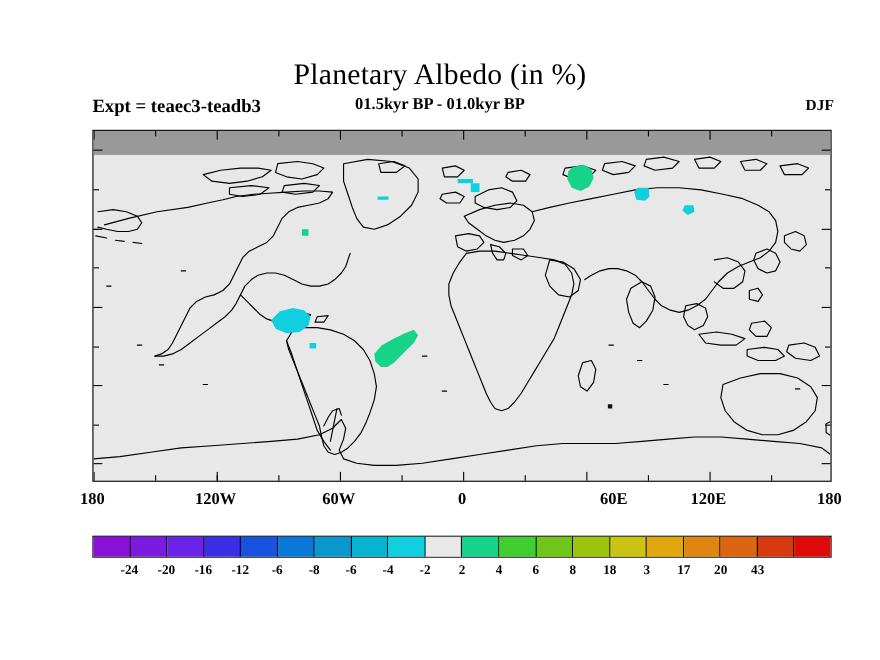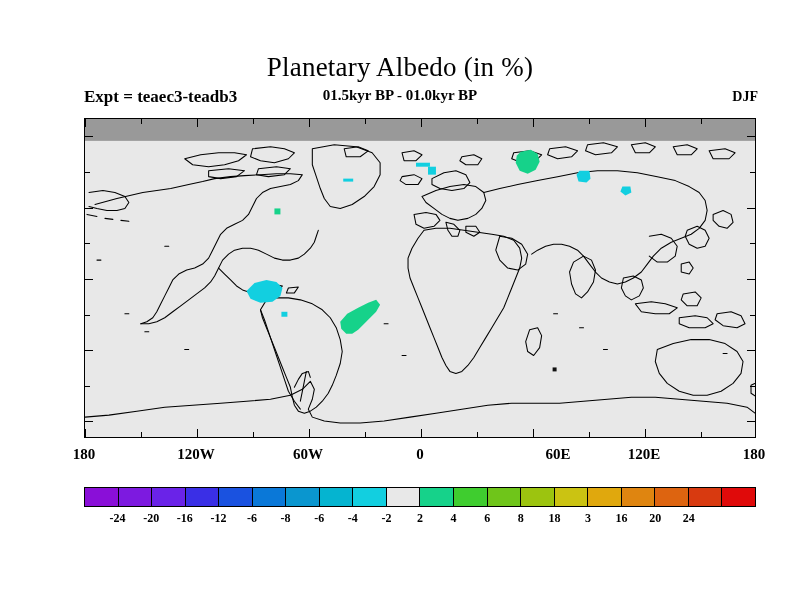"16" div.cb-label { text: 16 -> 17 }
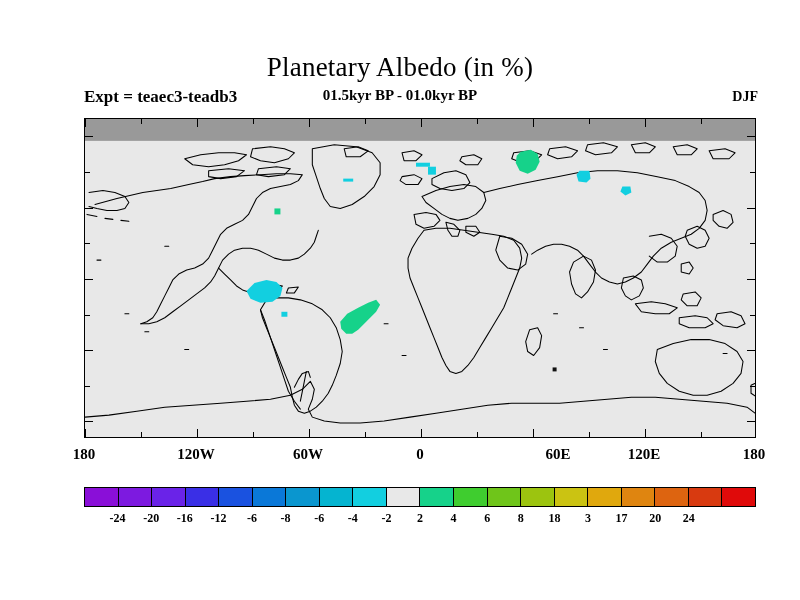"24" div.cb-label { text: 24 -> 43 }
